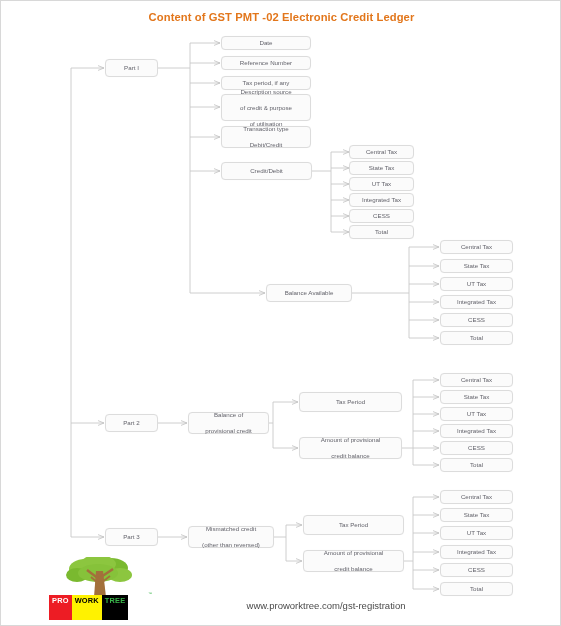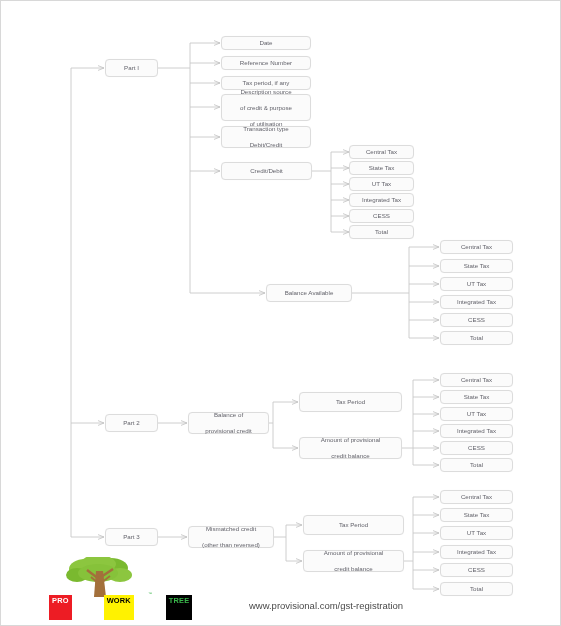"Content of GST PMT -02" div.title { html: none -> <div>Content of GST PMT -02 Electronic Credit Ledger</div> }
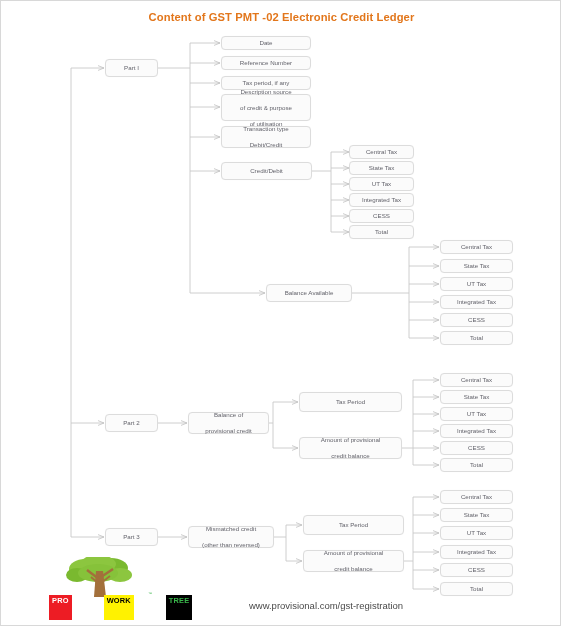"PRO" #logo-words { gap: 32px -> none }
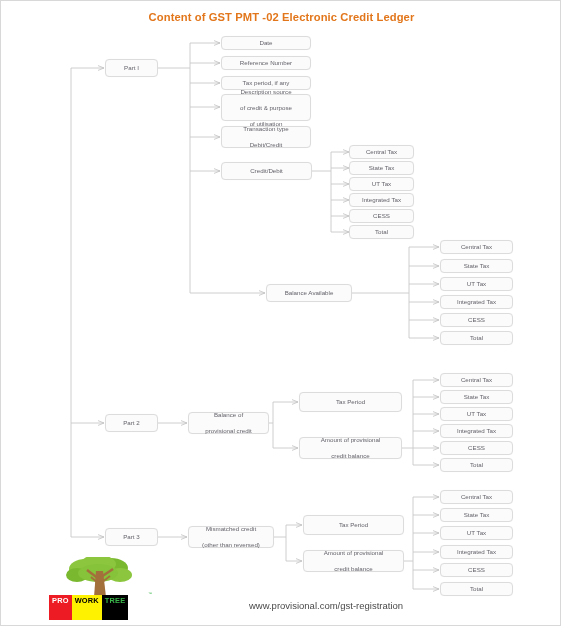"www.provisional.com/gst-registration" div.footer-url { text: www.provisional.com/gst-registration -> www.proworktree.com/gst-registration }
